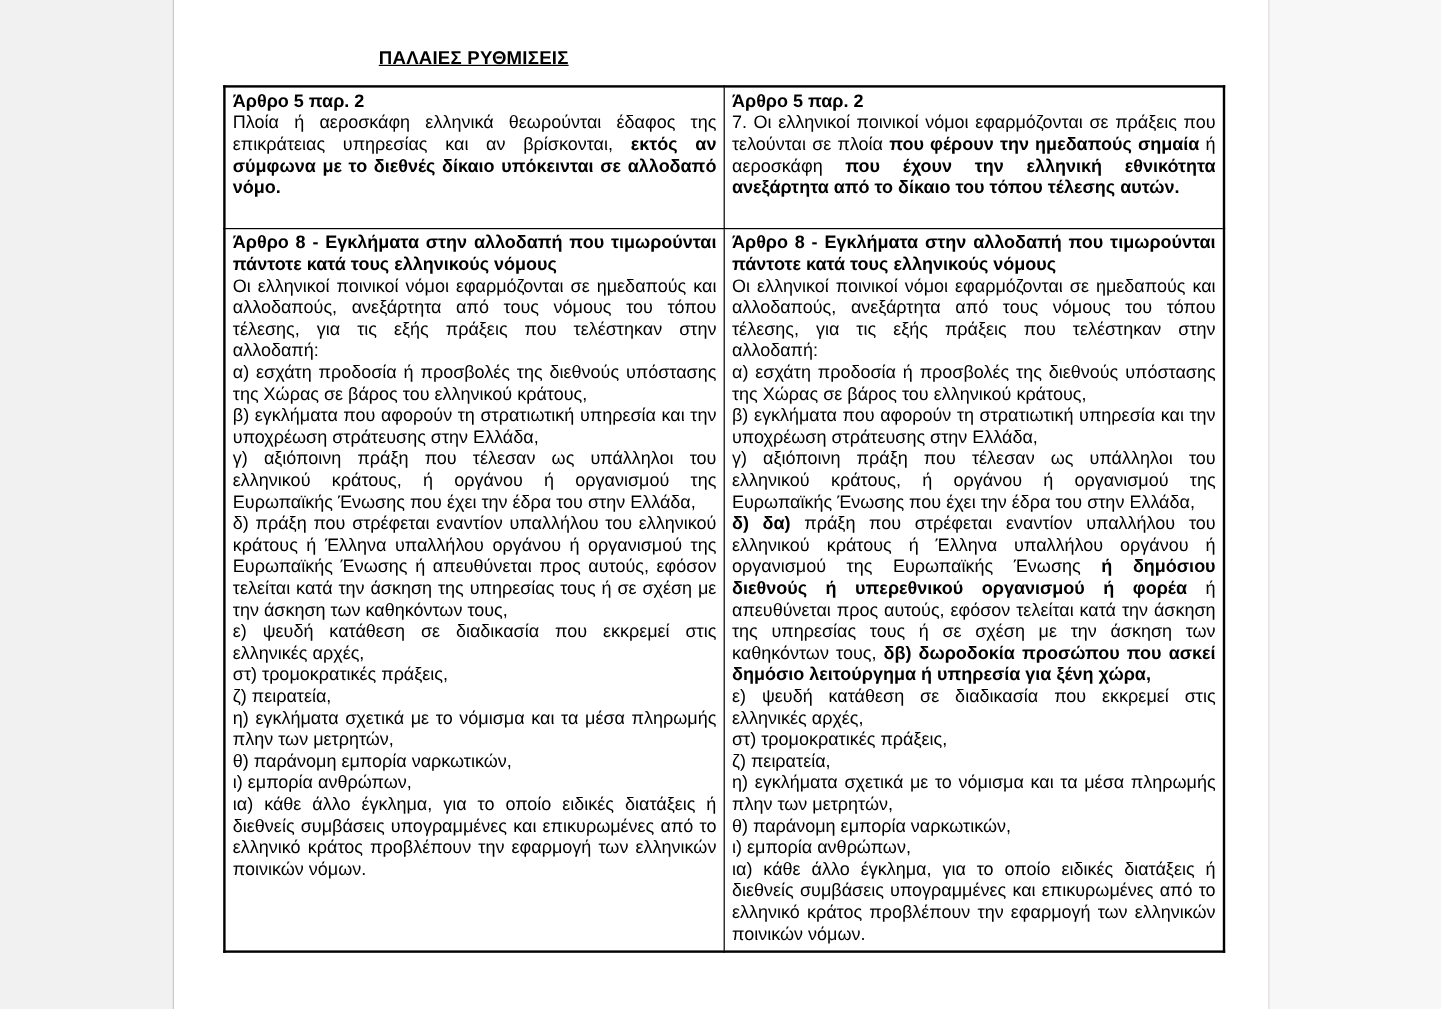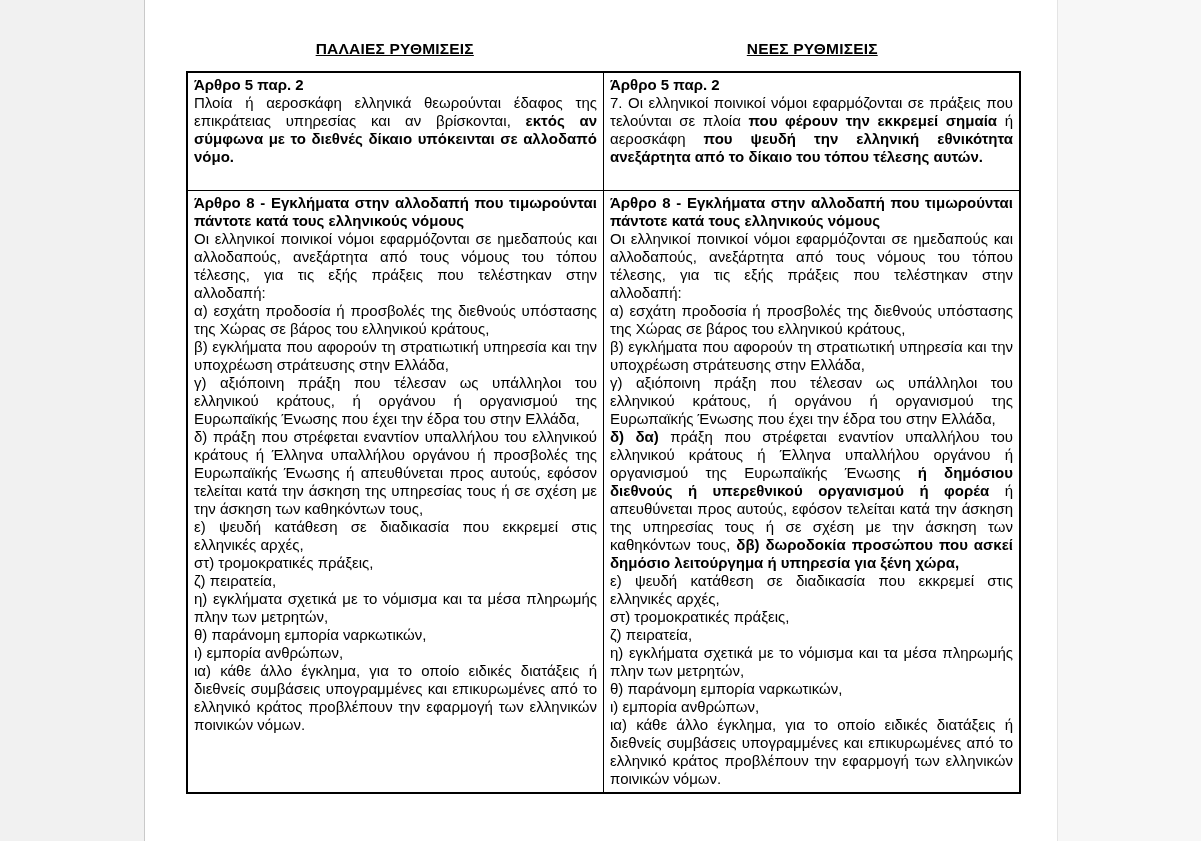"ΝΕΕΣ ΡΥΘΜΙΣΕΙΣ" div.hdr { html: <div>ΝΕΕΣ ΡΥΘΜΙΣΕΙΣ</div> -> none }
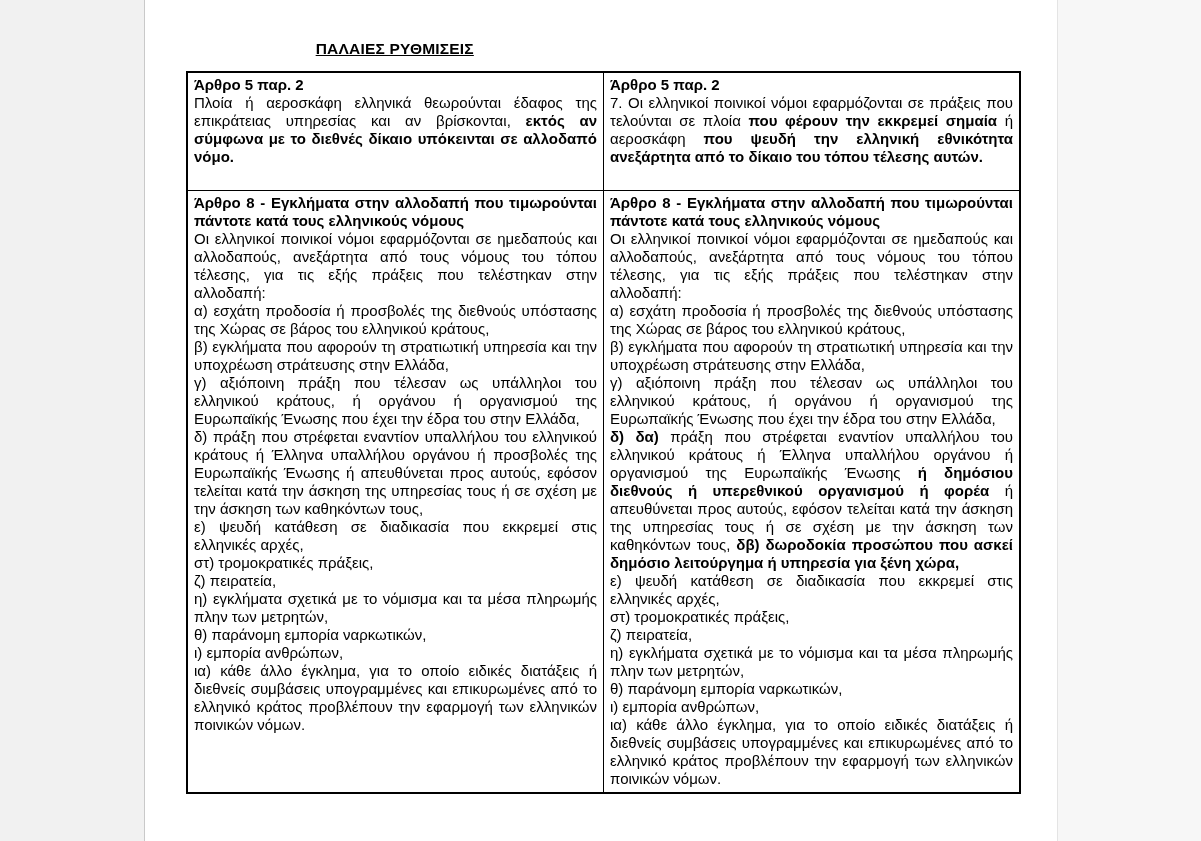"που φέρουν την εκκρεμεί σημαία" b { text: εκκρεμεί -> ημεδαπούς }
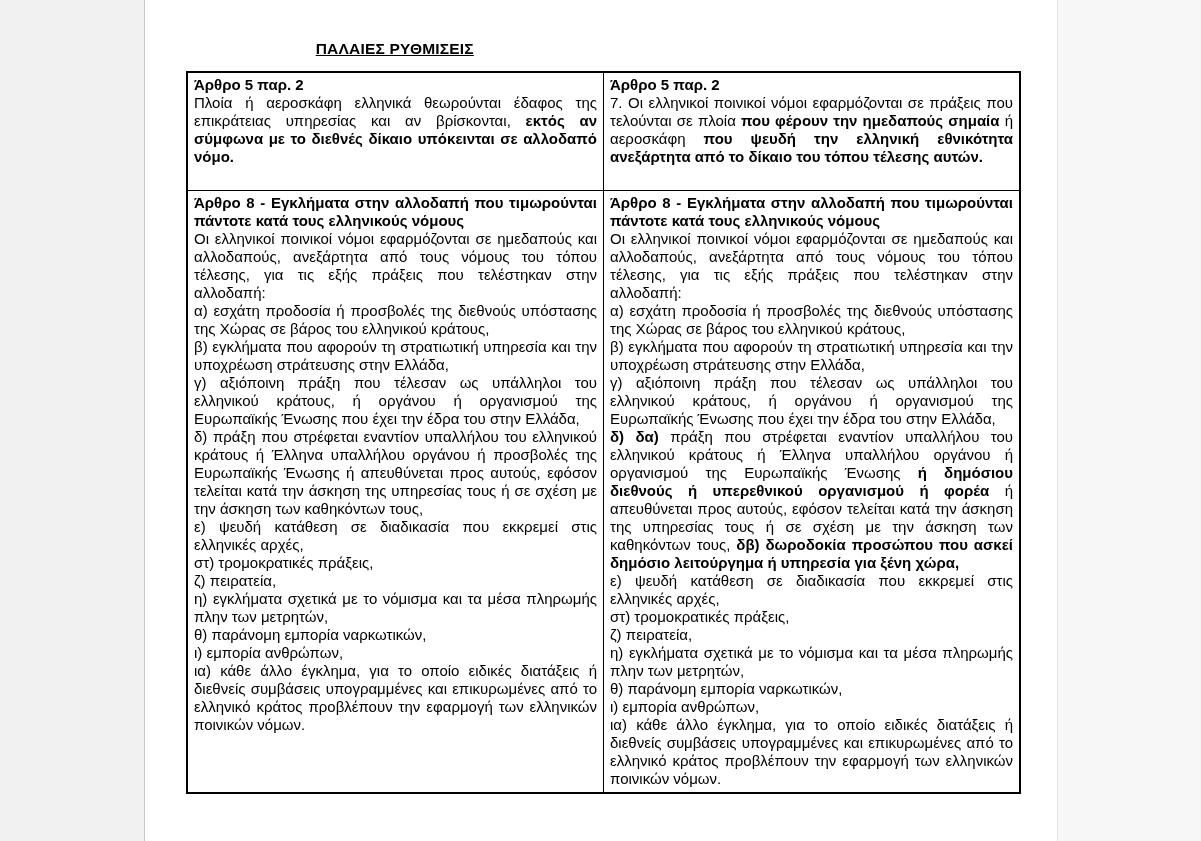"που ψευδή την ελληνική εθνικότητα" b { text: ψευδή -> έχουν }
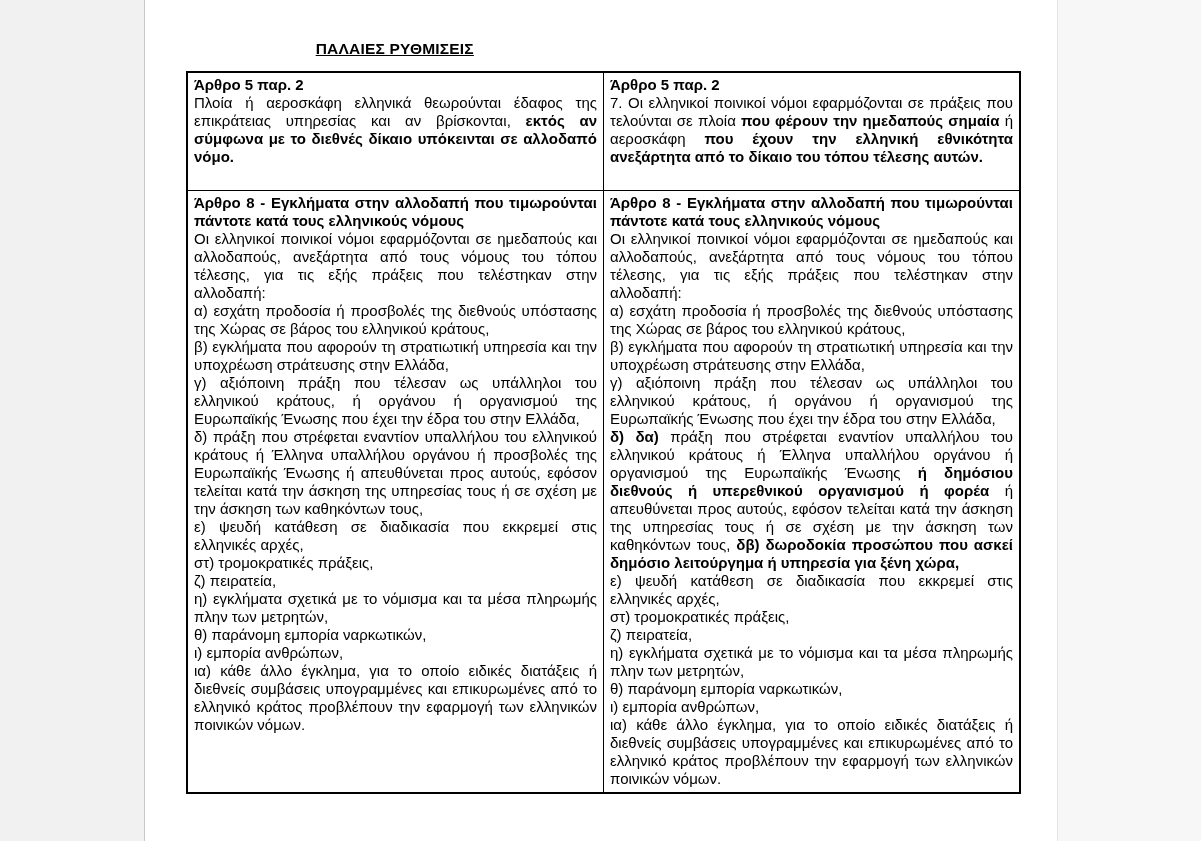"δ) πράξη που στρέφεται εναντίον" span { text: προσβολές -> οργανισμού }
